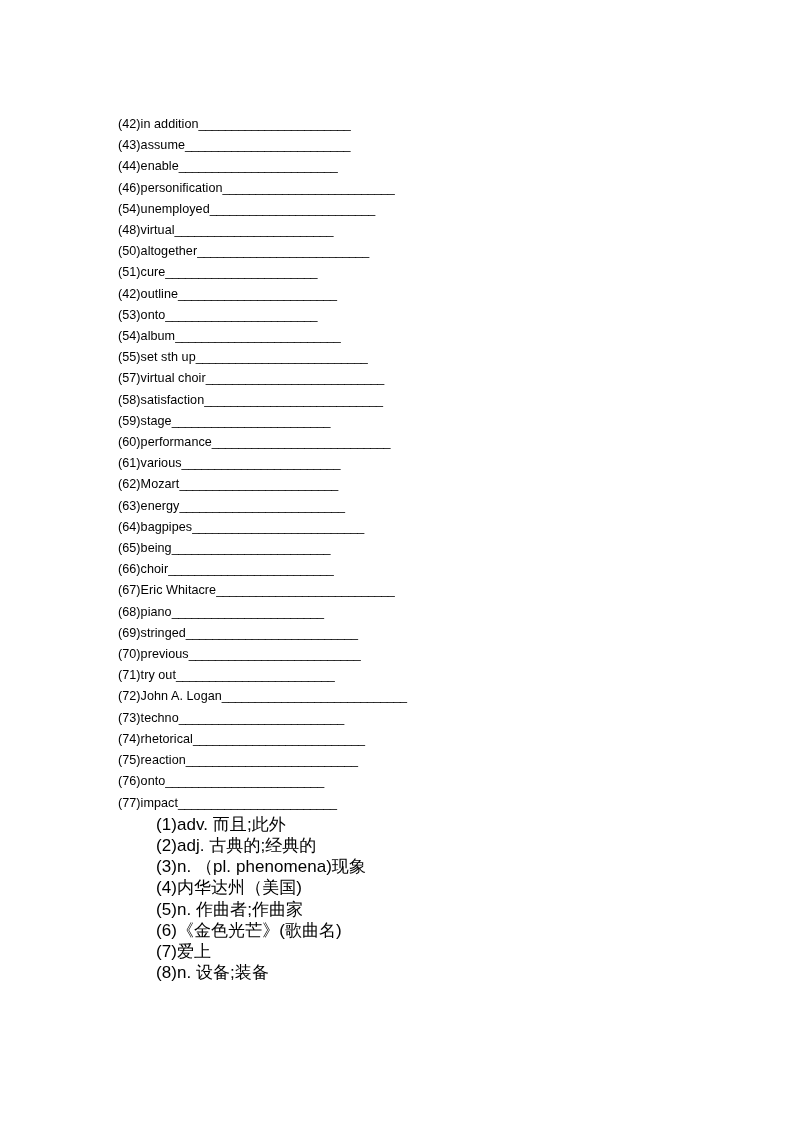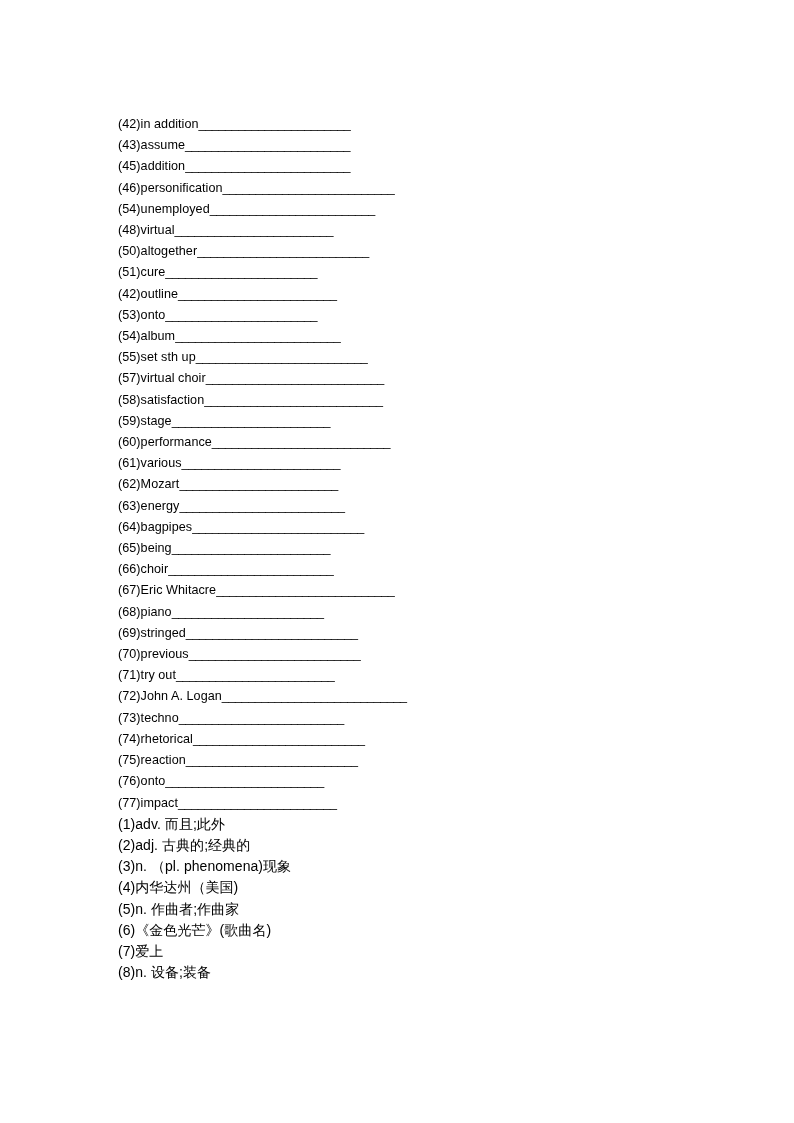"(44)enable________________________" li.entry { html: none -> <li><span>(44)</span><span>enable</span><span>________________________</span></li> }
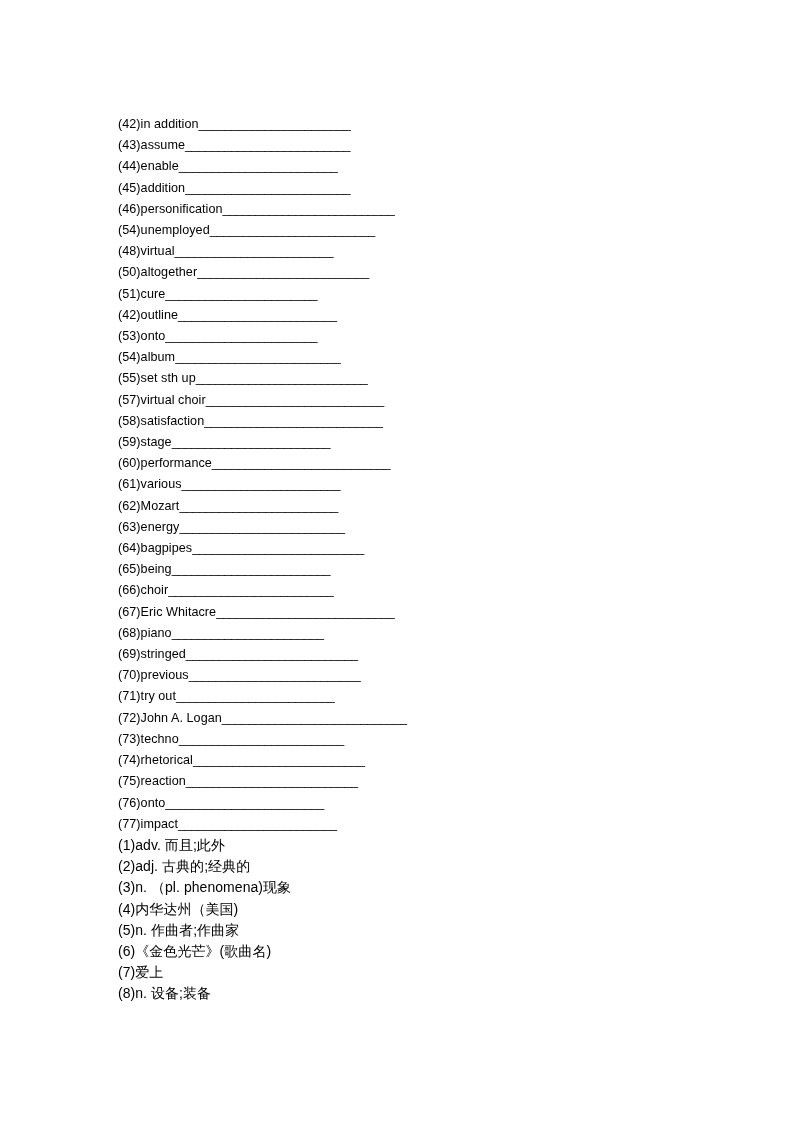"(45)addition_________________________" li.entry { html: <li><span>(45)</span><span>addition</span><span>_________________________</span></li> -> none }
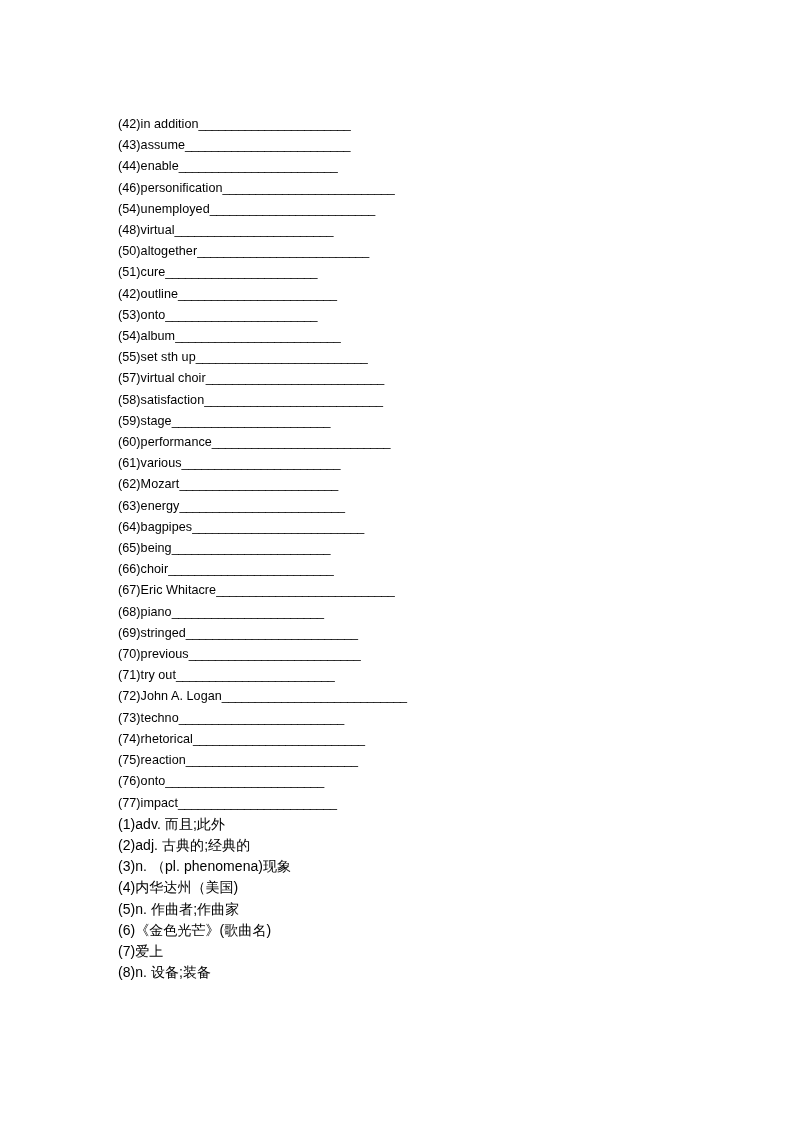"(1)adv. 而且;此外" .gloss { font-size: 14px -> 17px; margin-left: none -> 38px }
